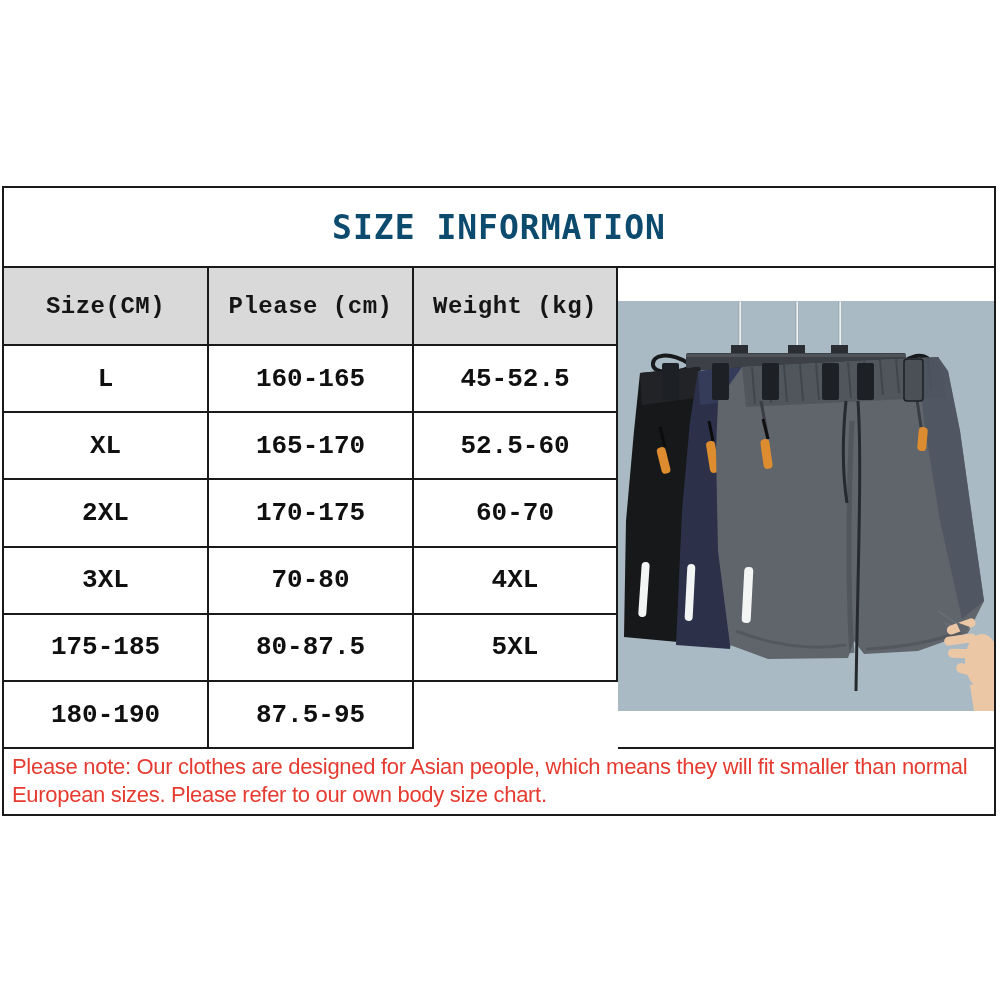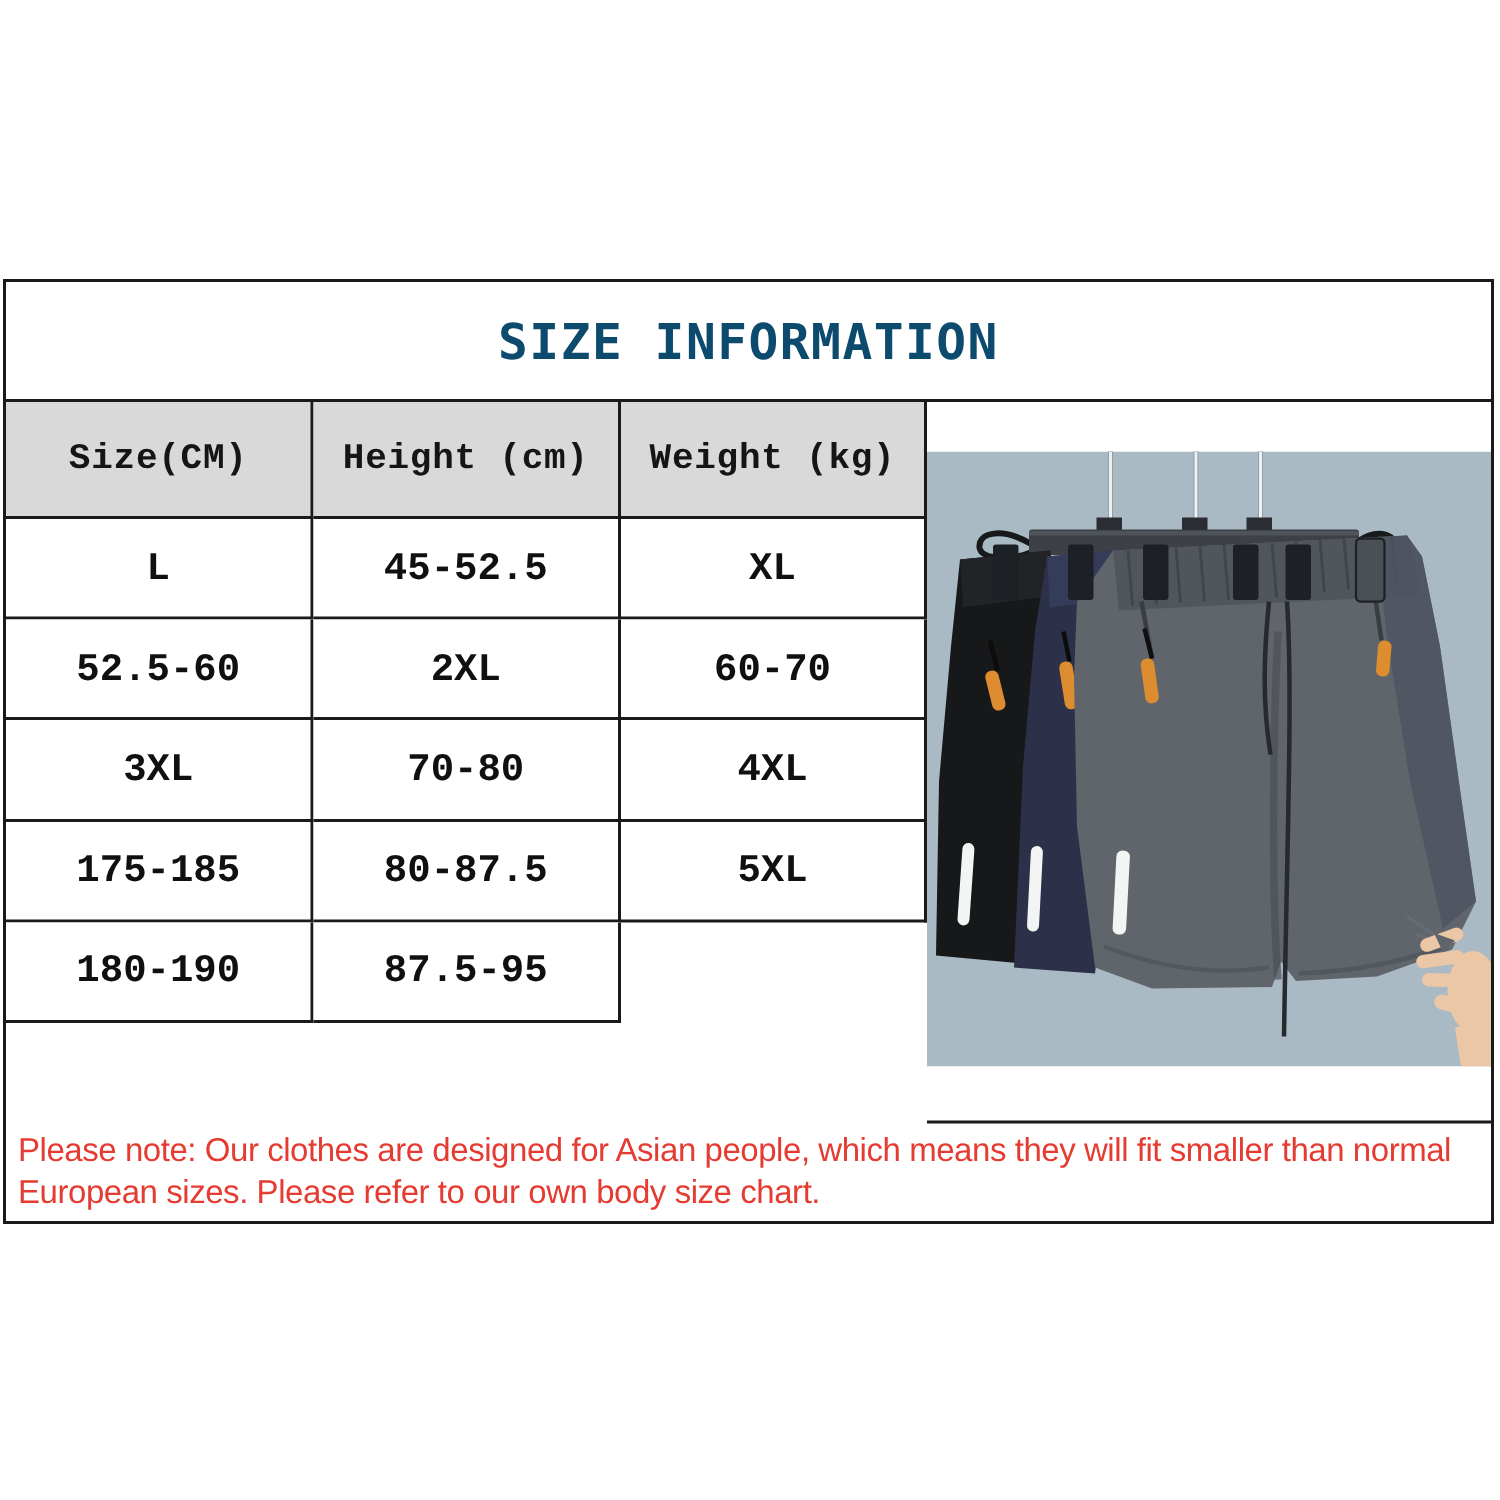"Height (cm)" div.cell { text: Height -> Please }
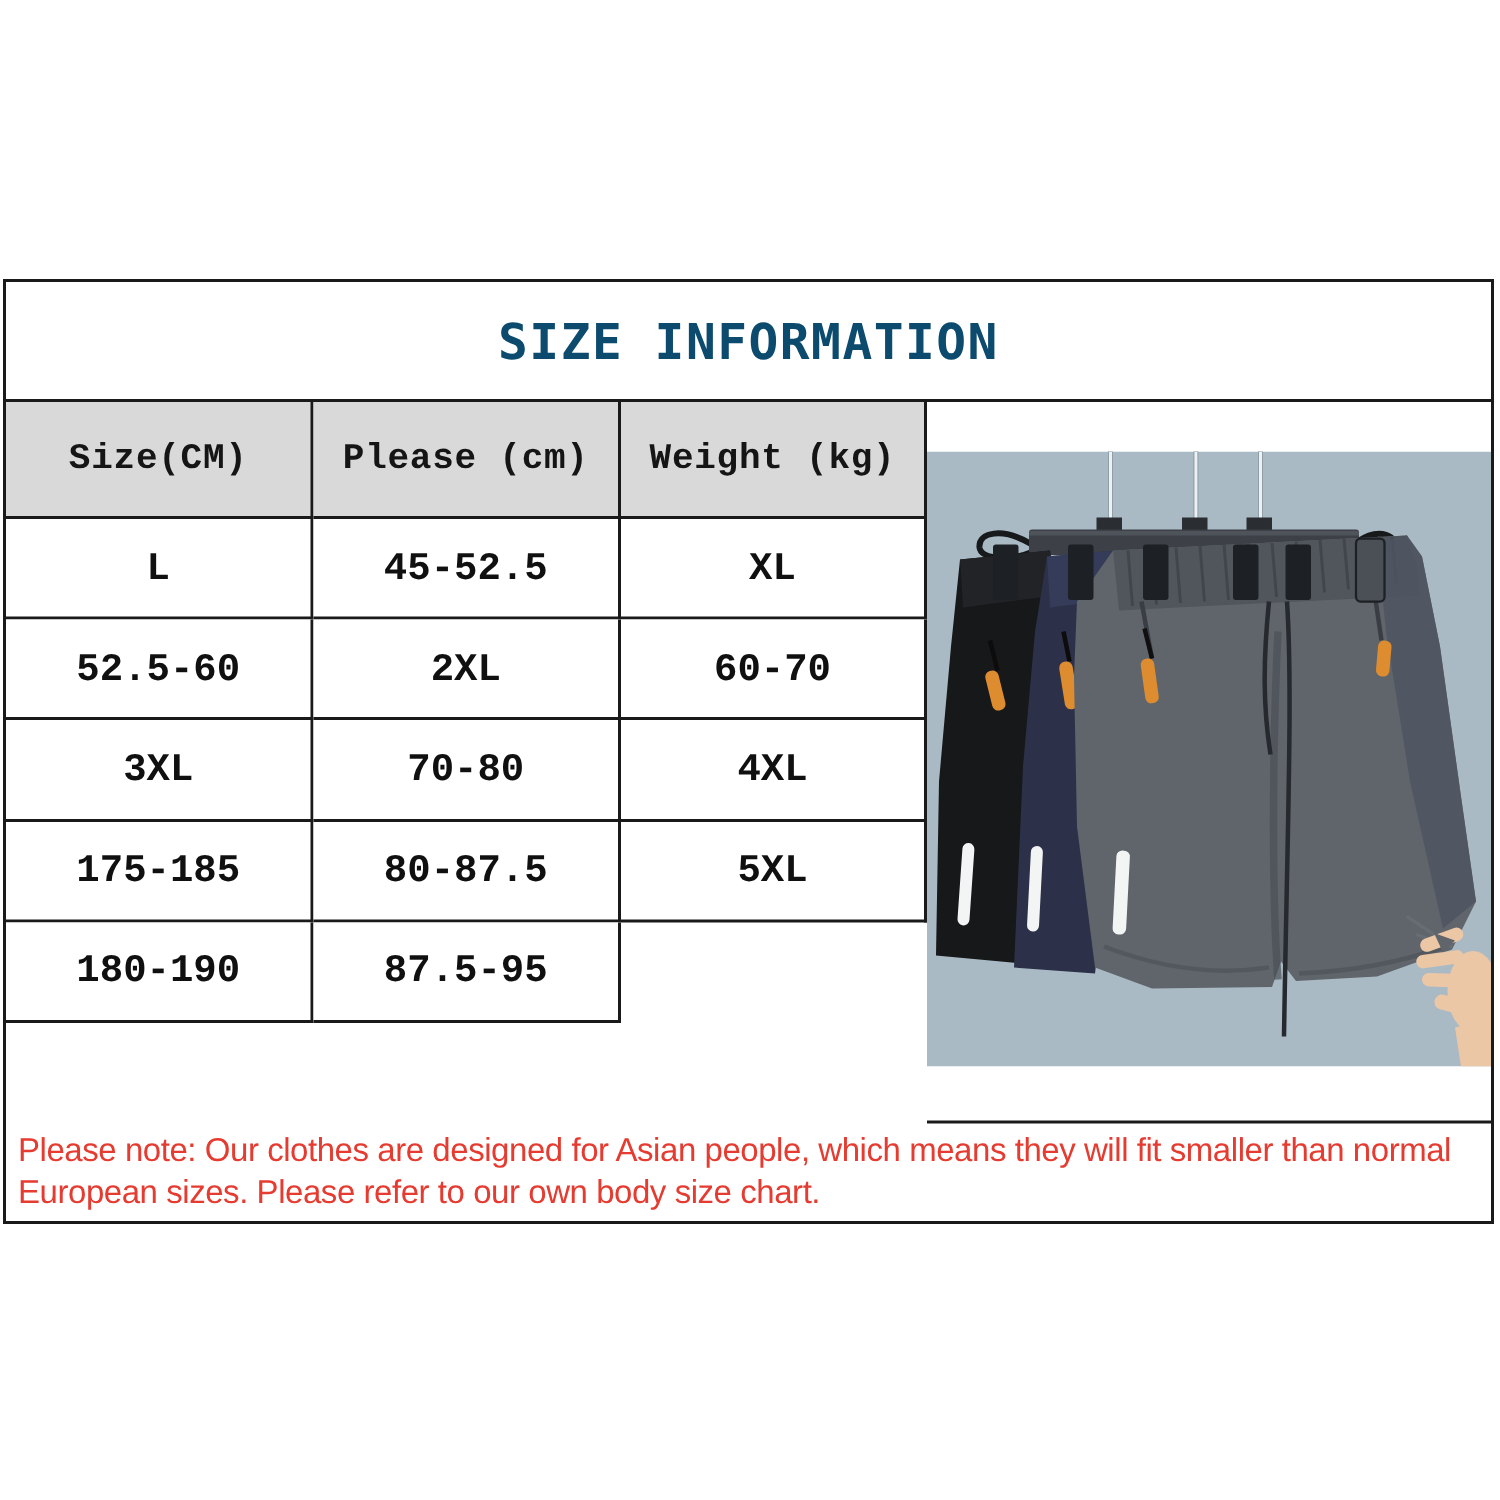"160-165" div.cell { html: none -> <div>160-165</div> }
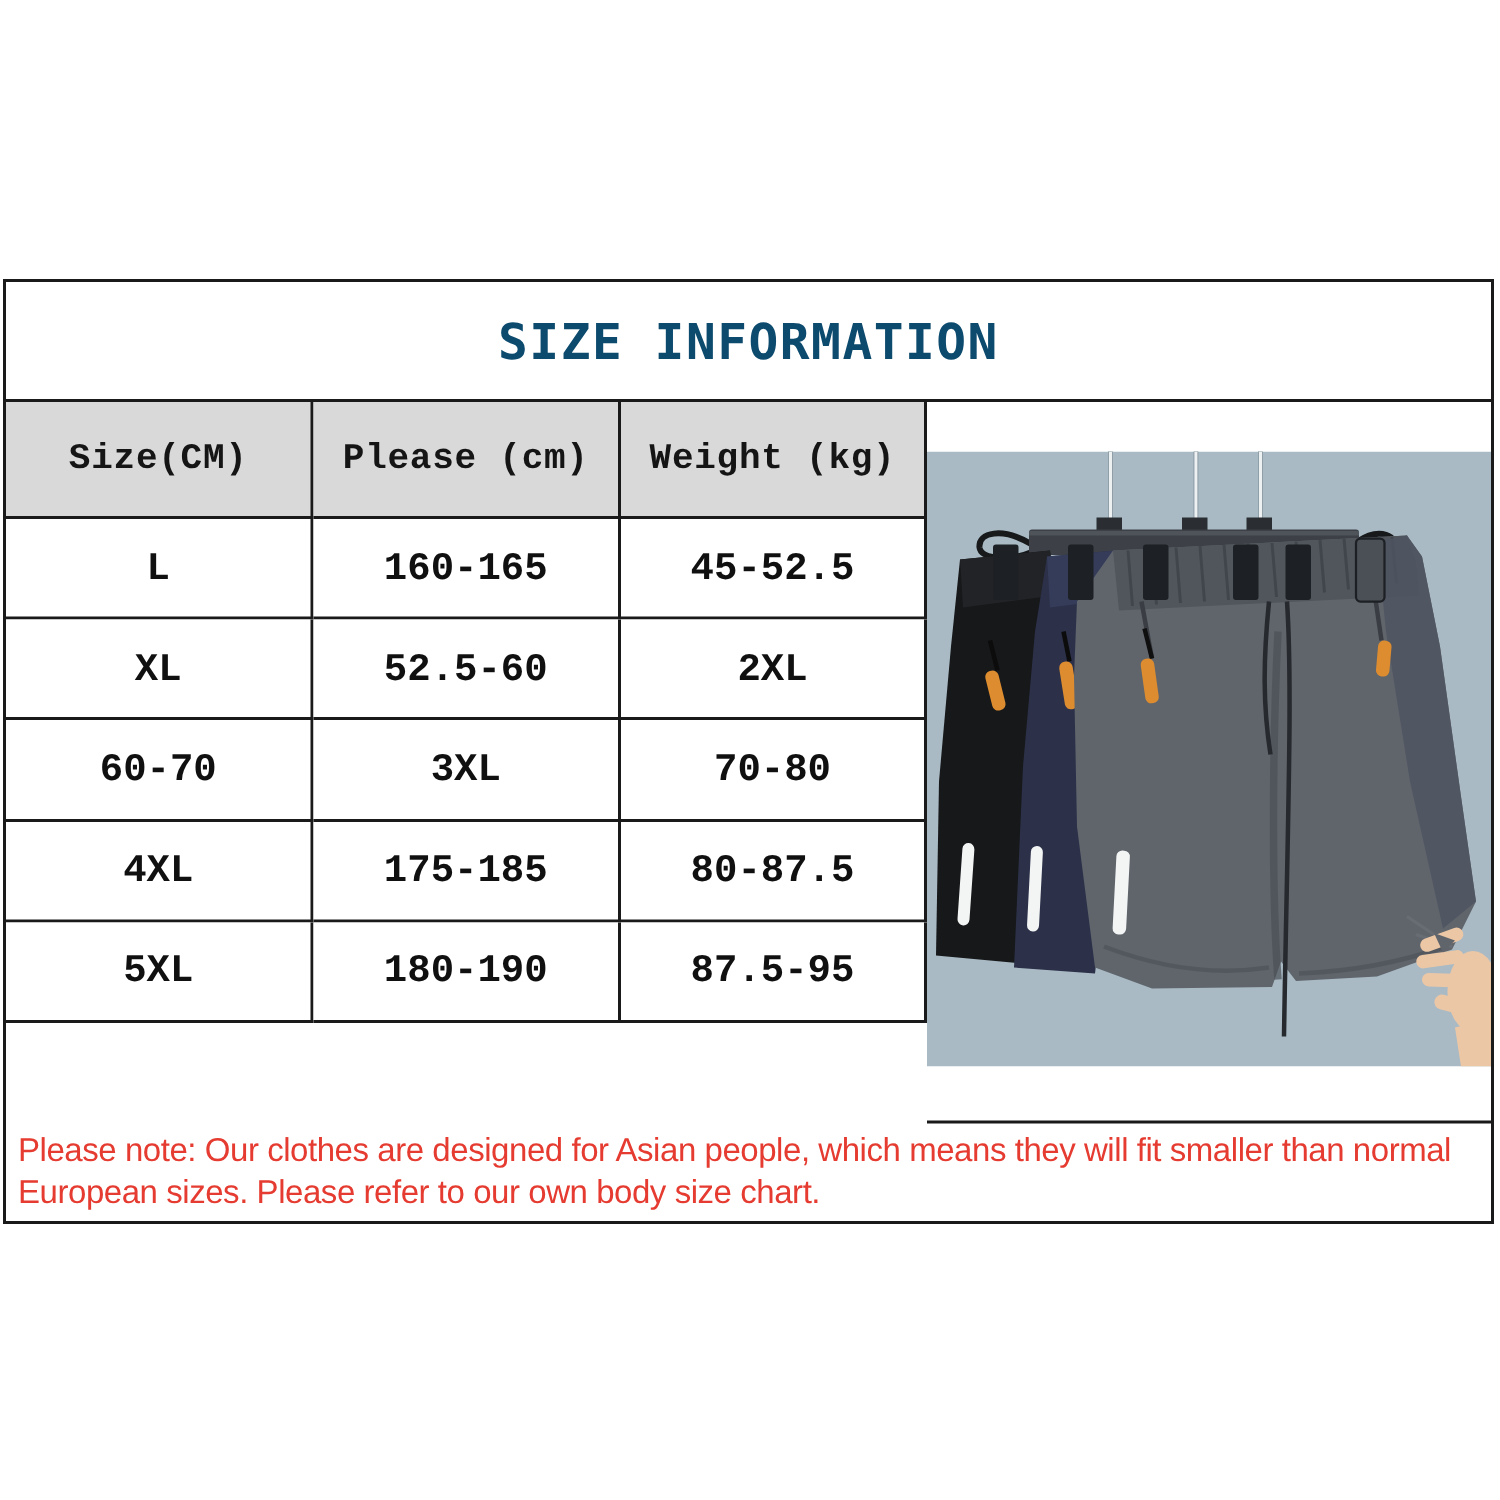"165-170" div.cell { html: none -> <div>165-170</div> }
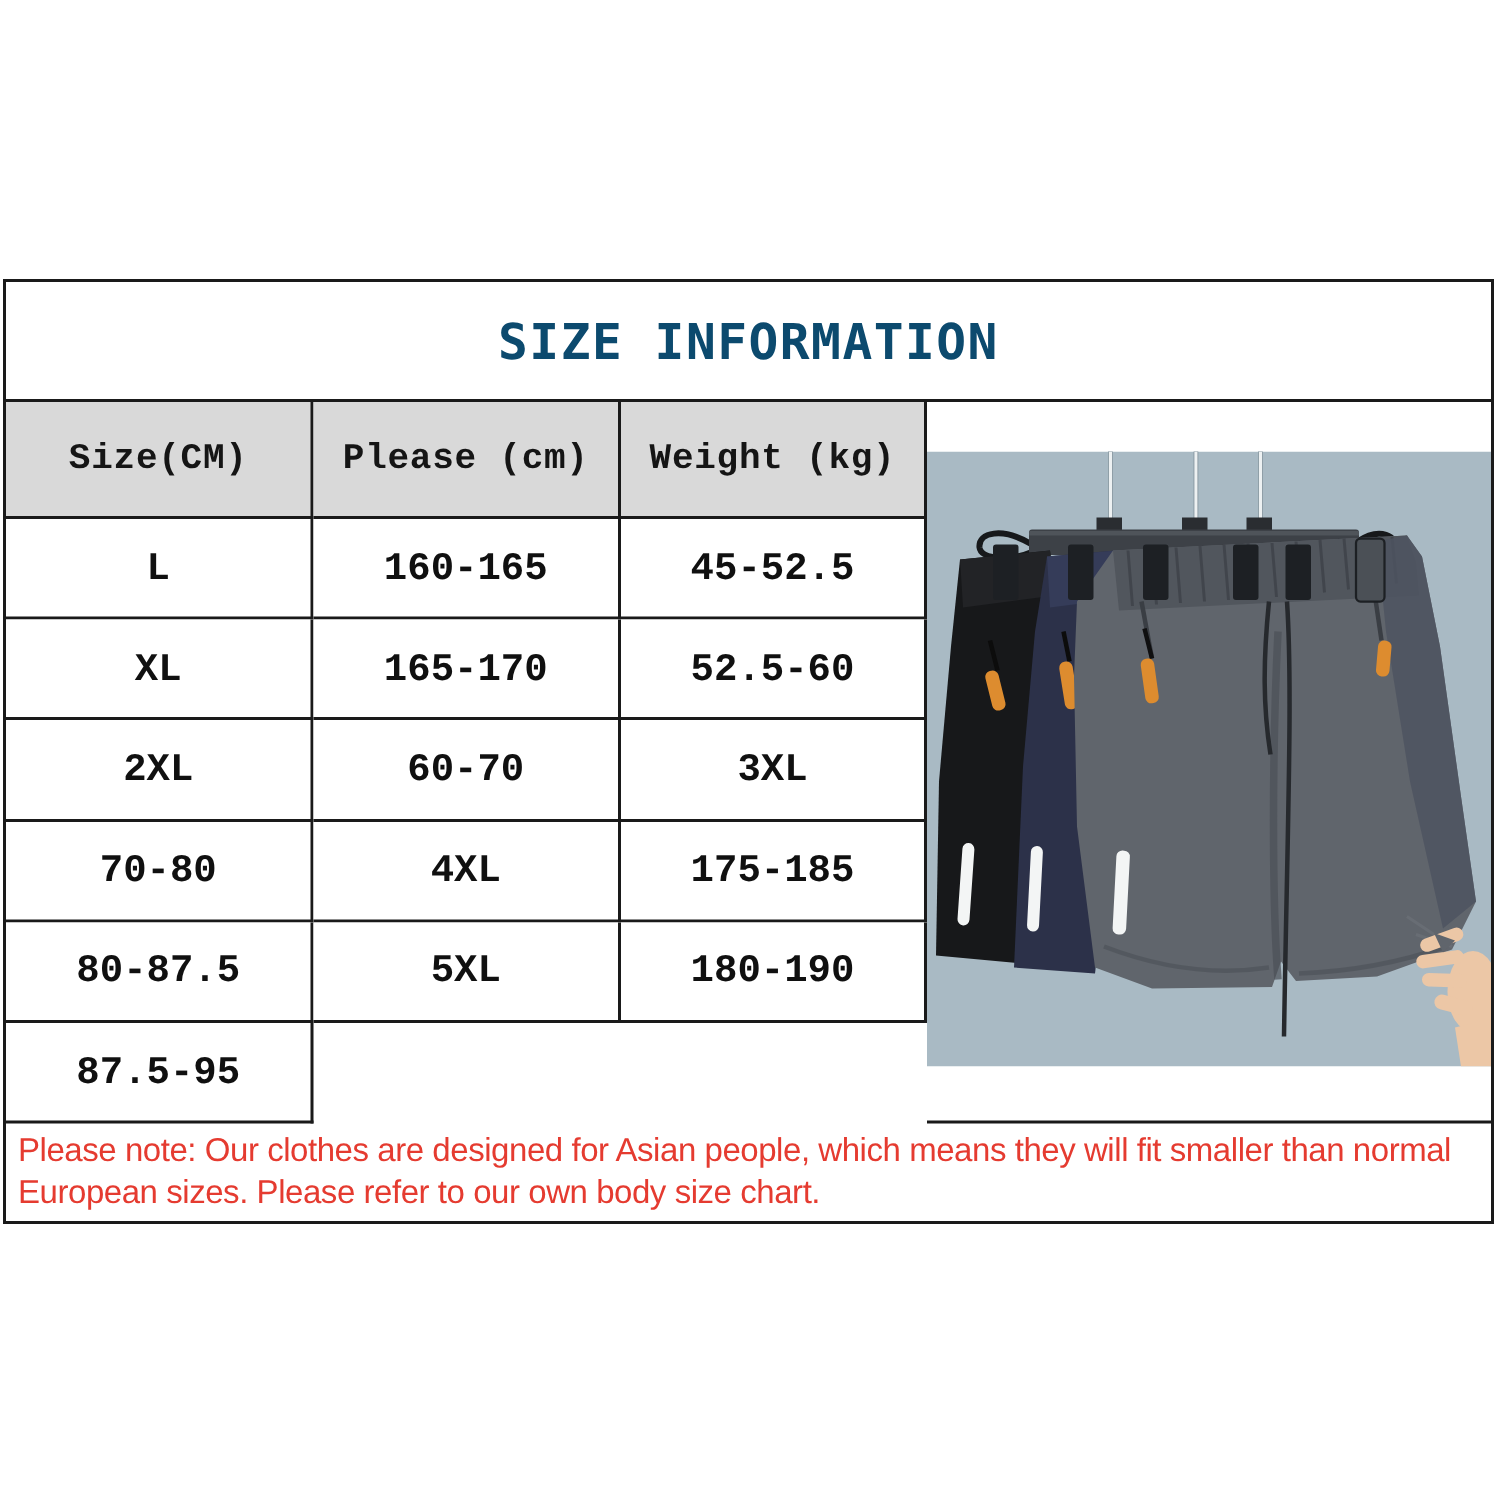"170-175" div.cell { html: none -> <div>170-175</div> }
